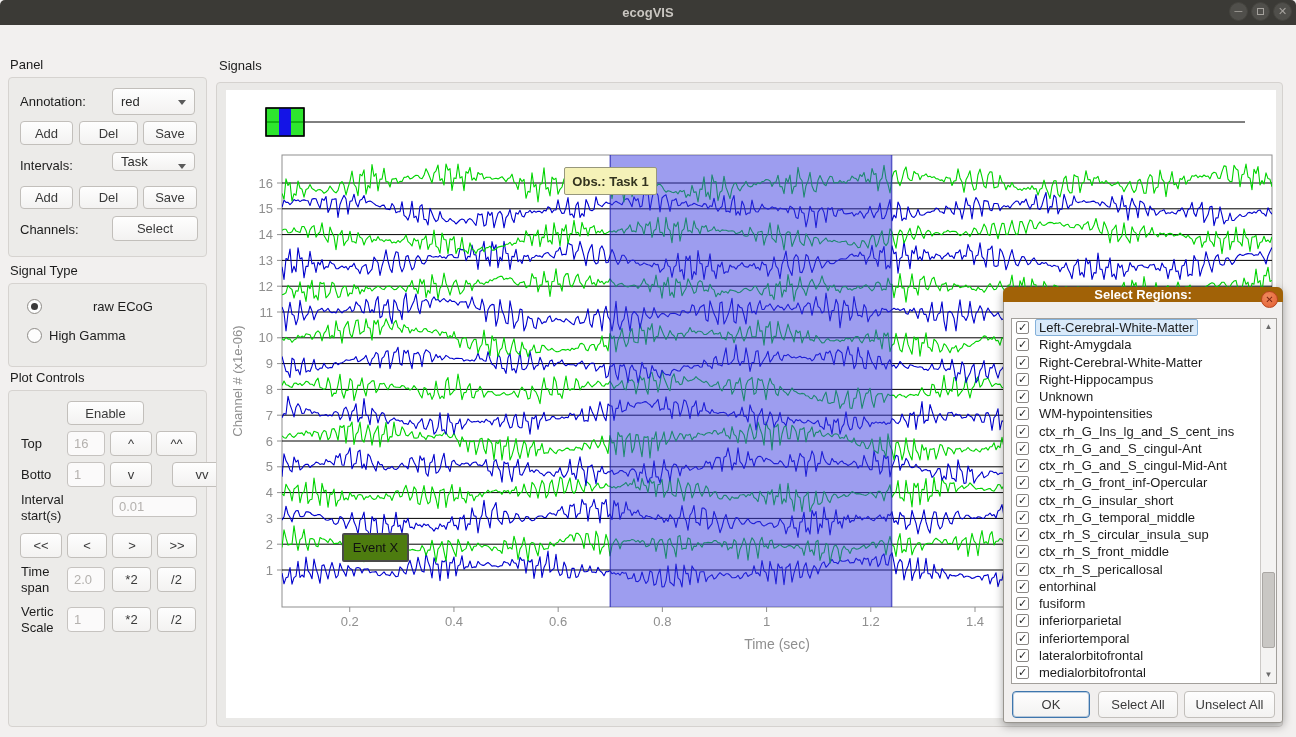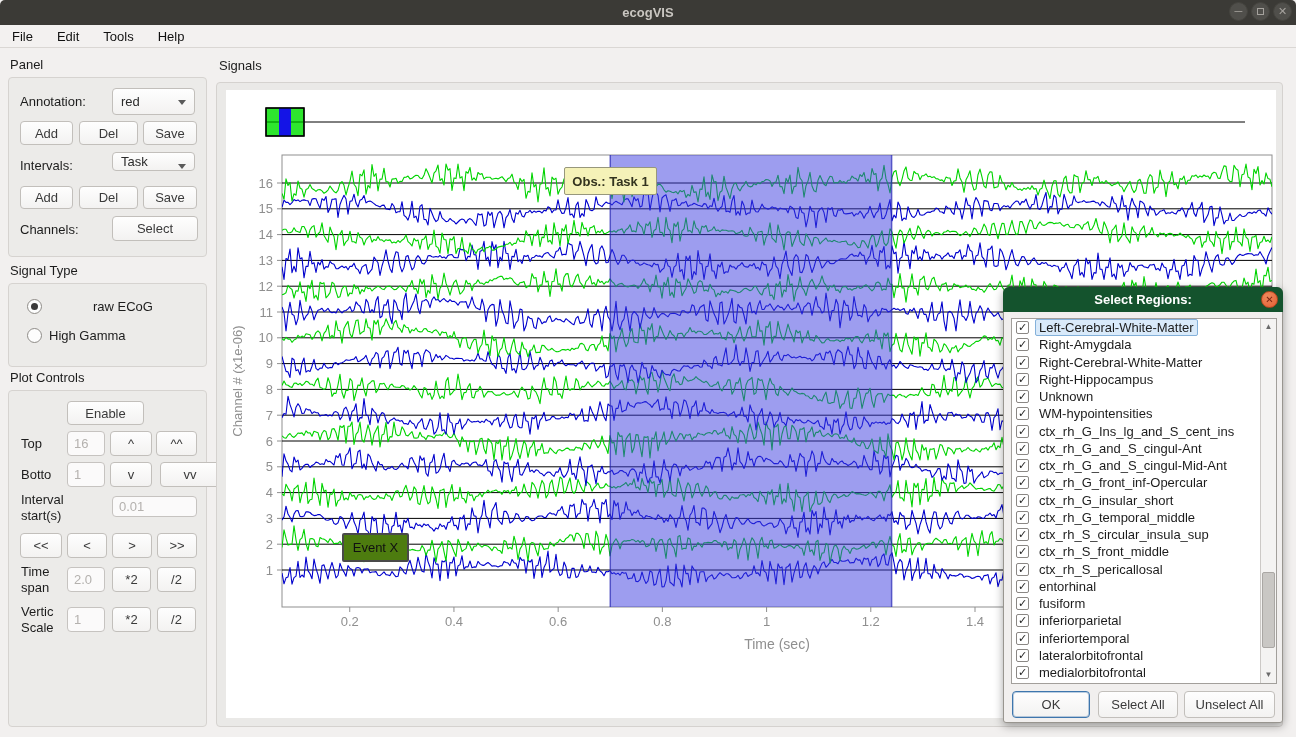"File" div.menubar { html: <div> <span>File</span> <span>Edit</span> <span>Tools</span> <span>Help</span> </div> -> none }
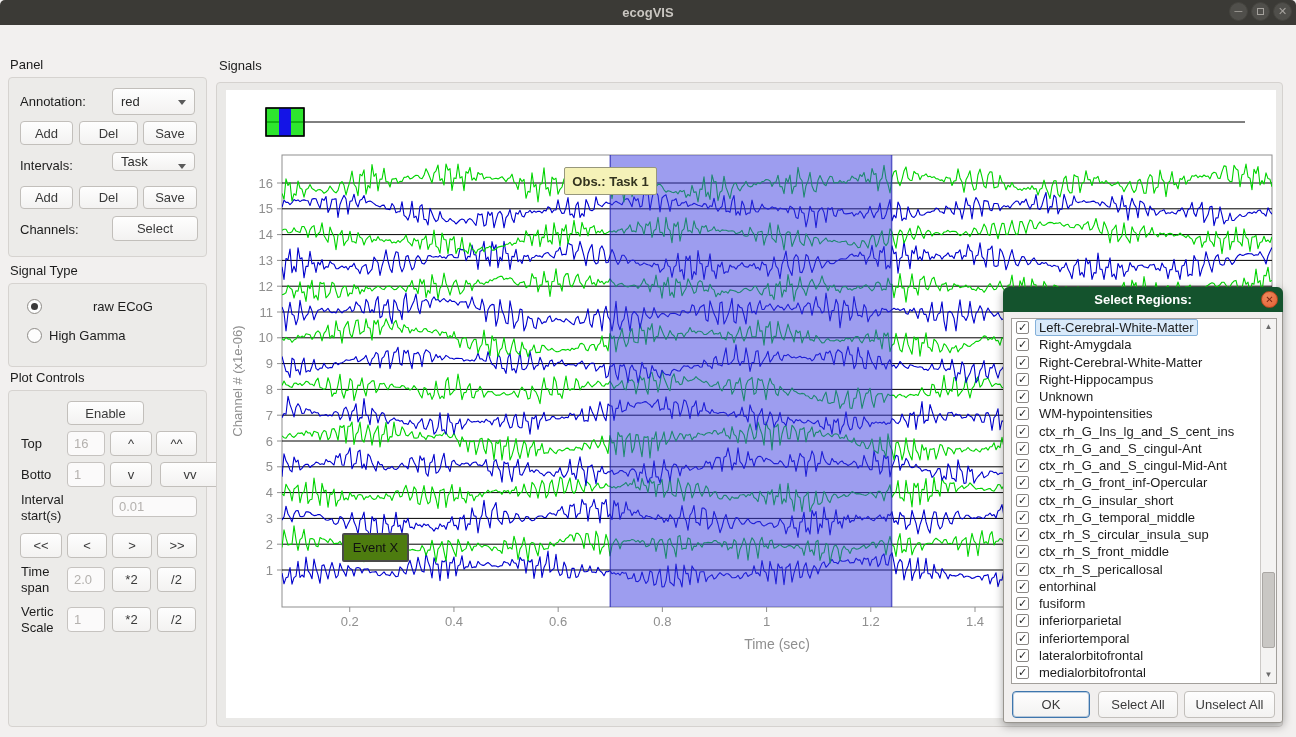"Select Regions:" .dialog-title { background: #14532d -> #a16207; height: 25px -> 15px }
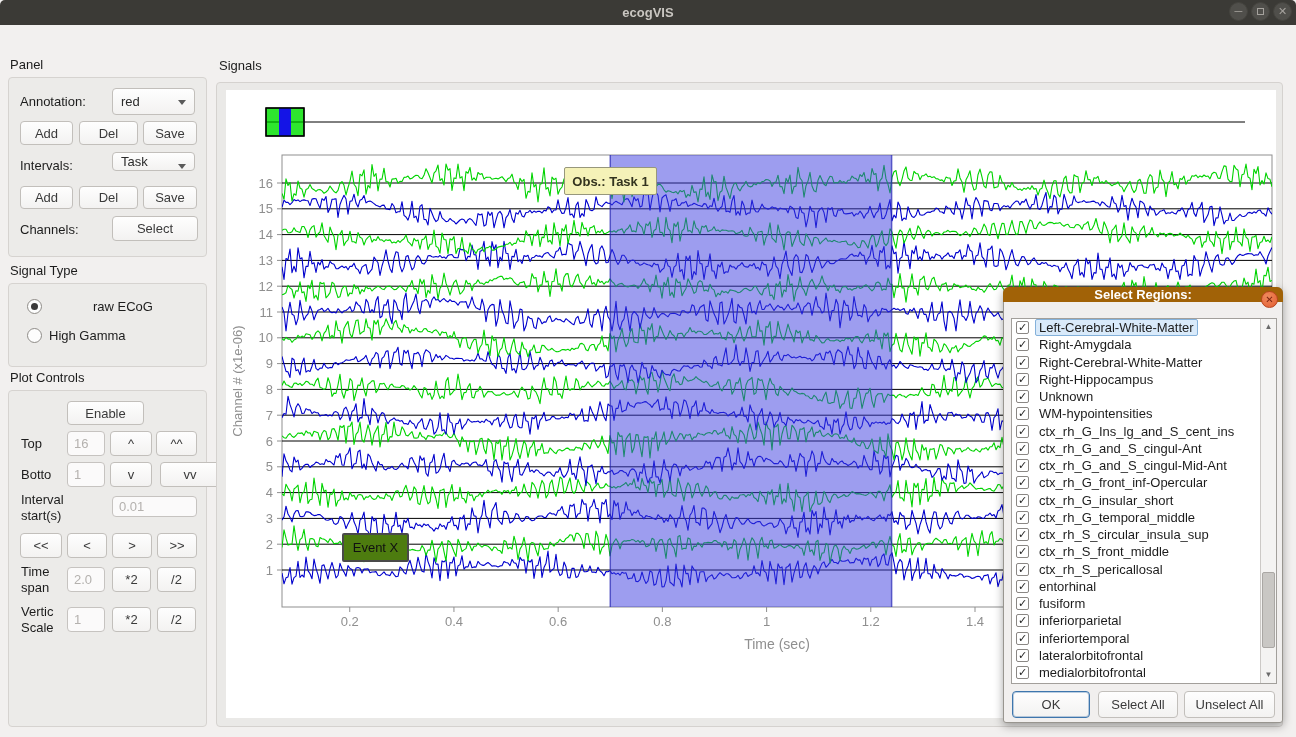"vv" div.btn { left: 160px -> 172px }
